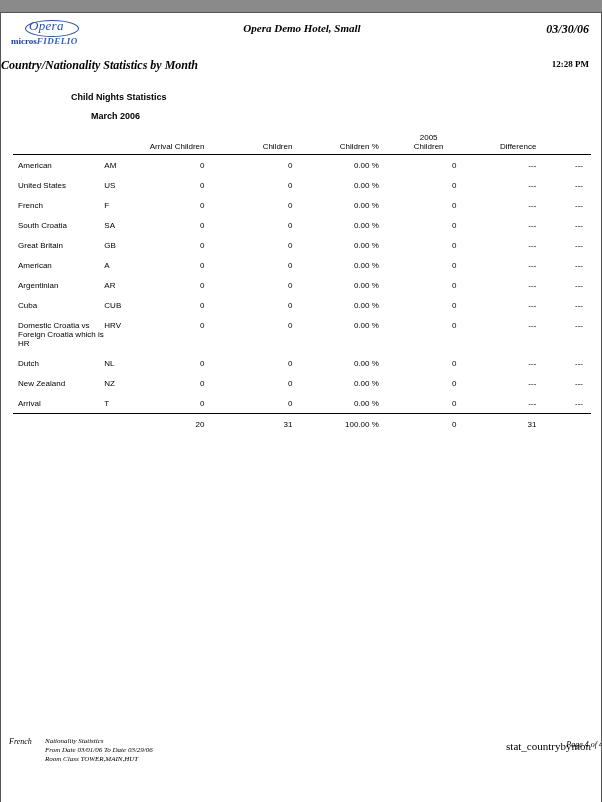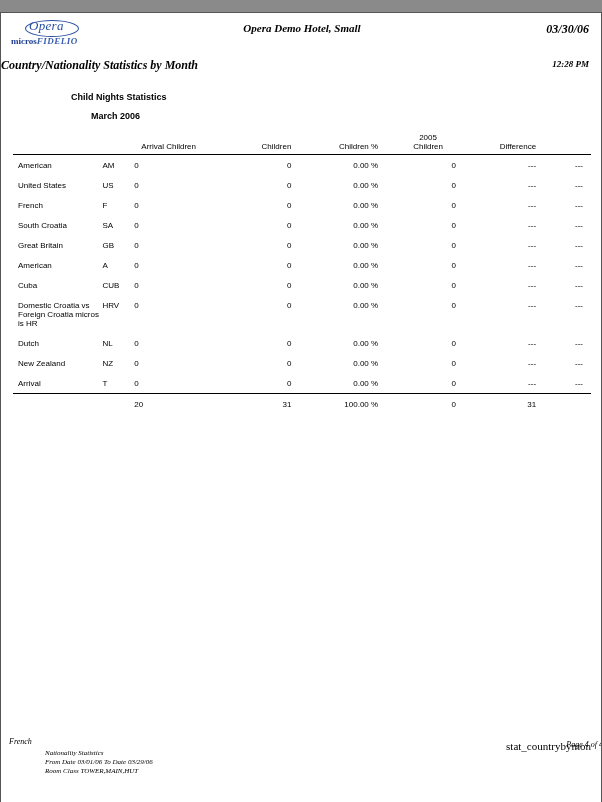"12:28 PM" .time-top { font-style: italic -> none }
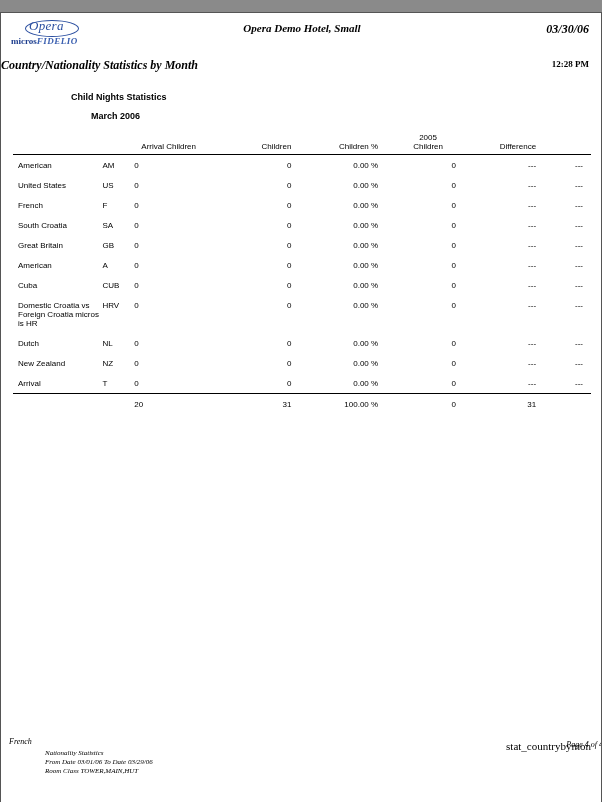"Arrival Children" .c-arr { text-align: none -> right }
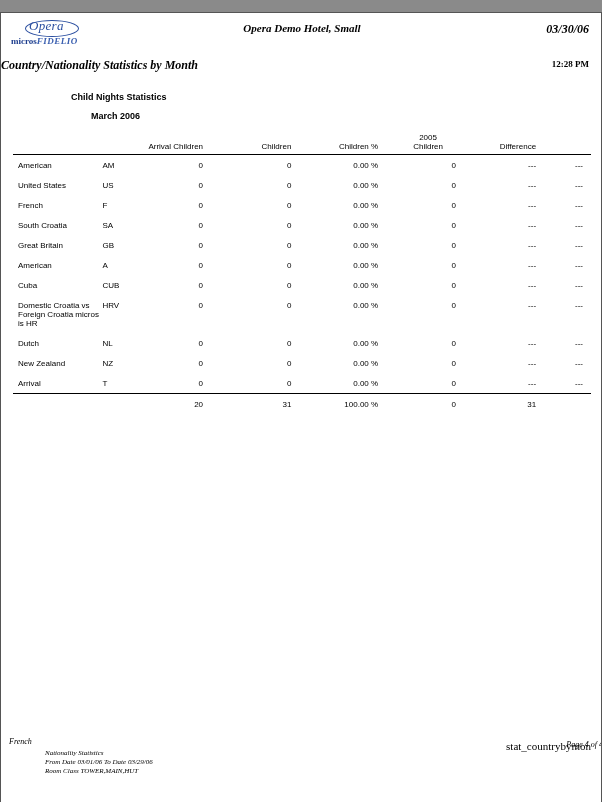"Argentinian" tr { html: none -> <tr> <td>Argentinian</td> <td>AR</td> <td>0</td> <td>0</td> <td>0.00 %</td> <td>0</td> <td>---</td> <td>---</td> </tr> }
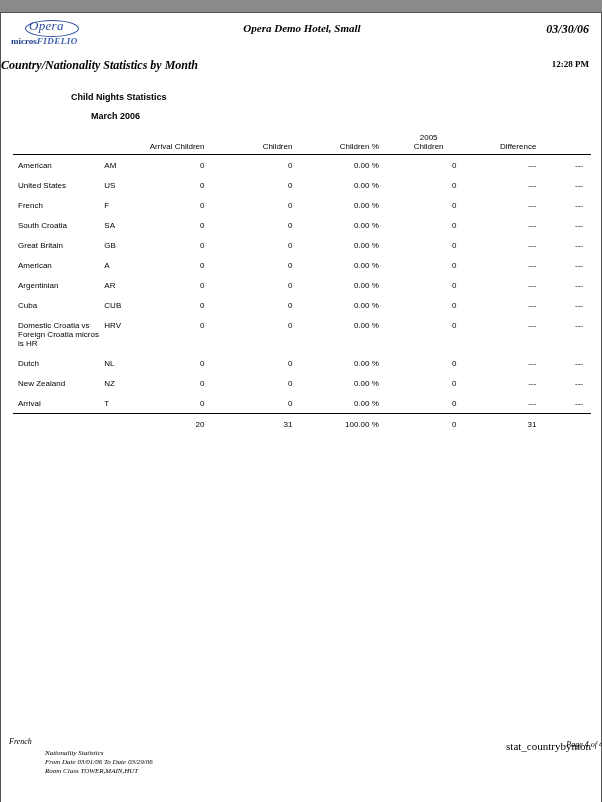"Domestic Croatia vs Foreign Croatia" td.c-name { text: micros -> which }
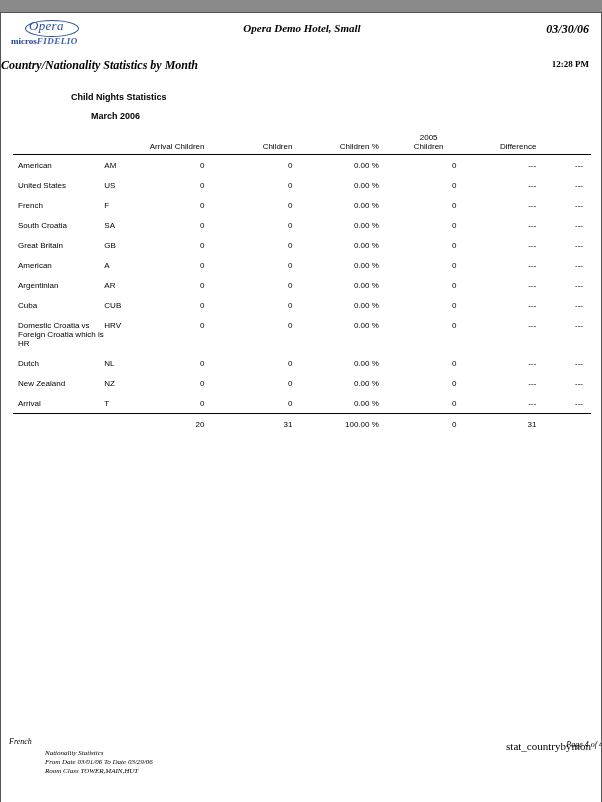"Nationality Statistics" .f-filter-lines { top: 12px -> 0 }
